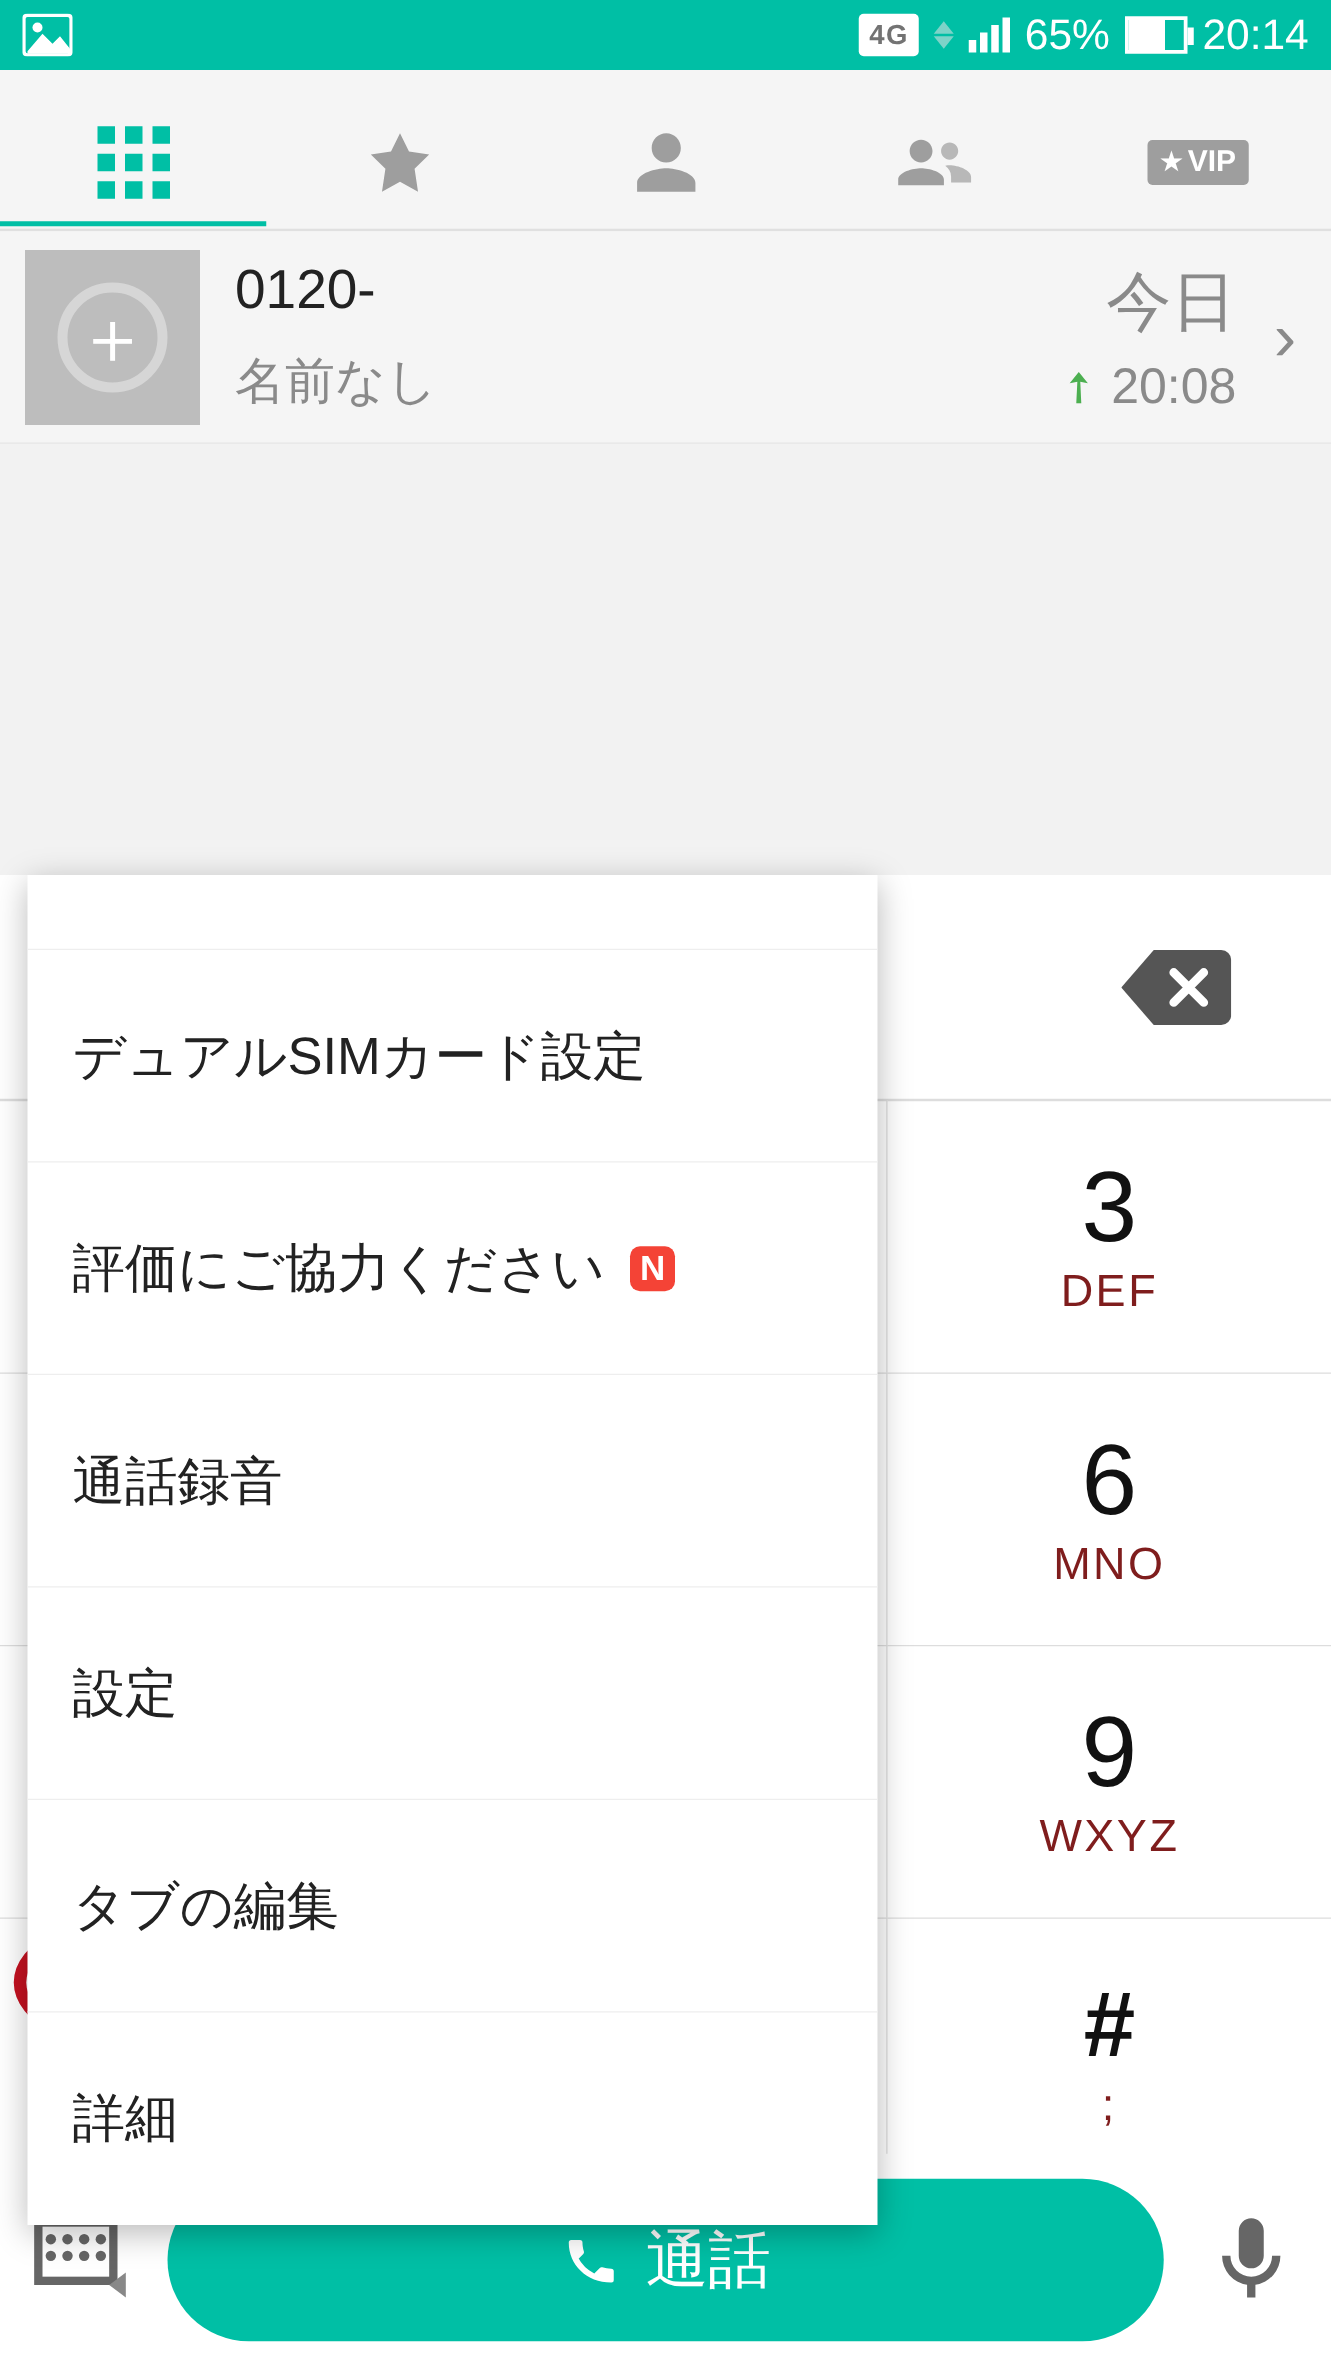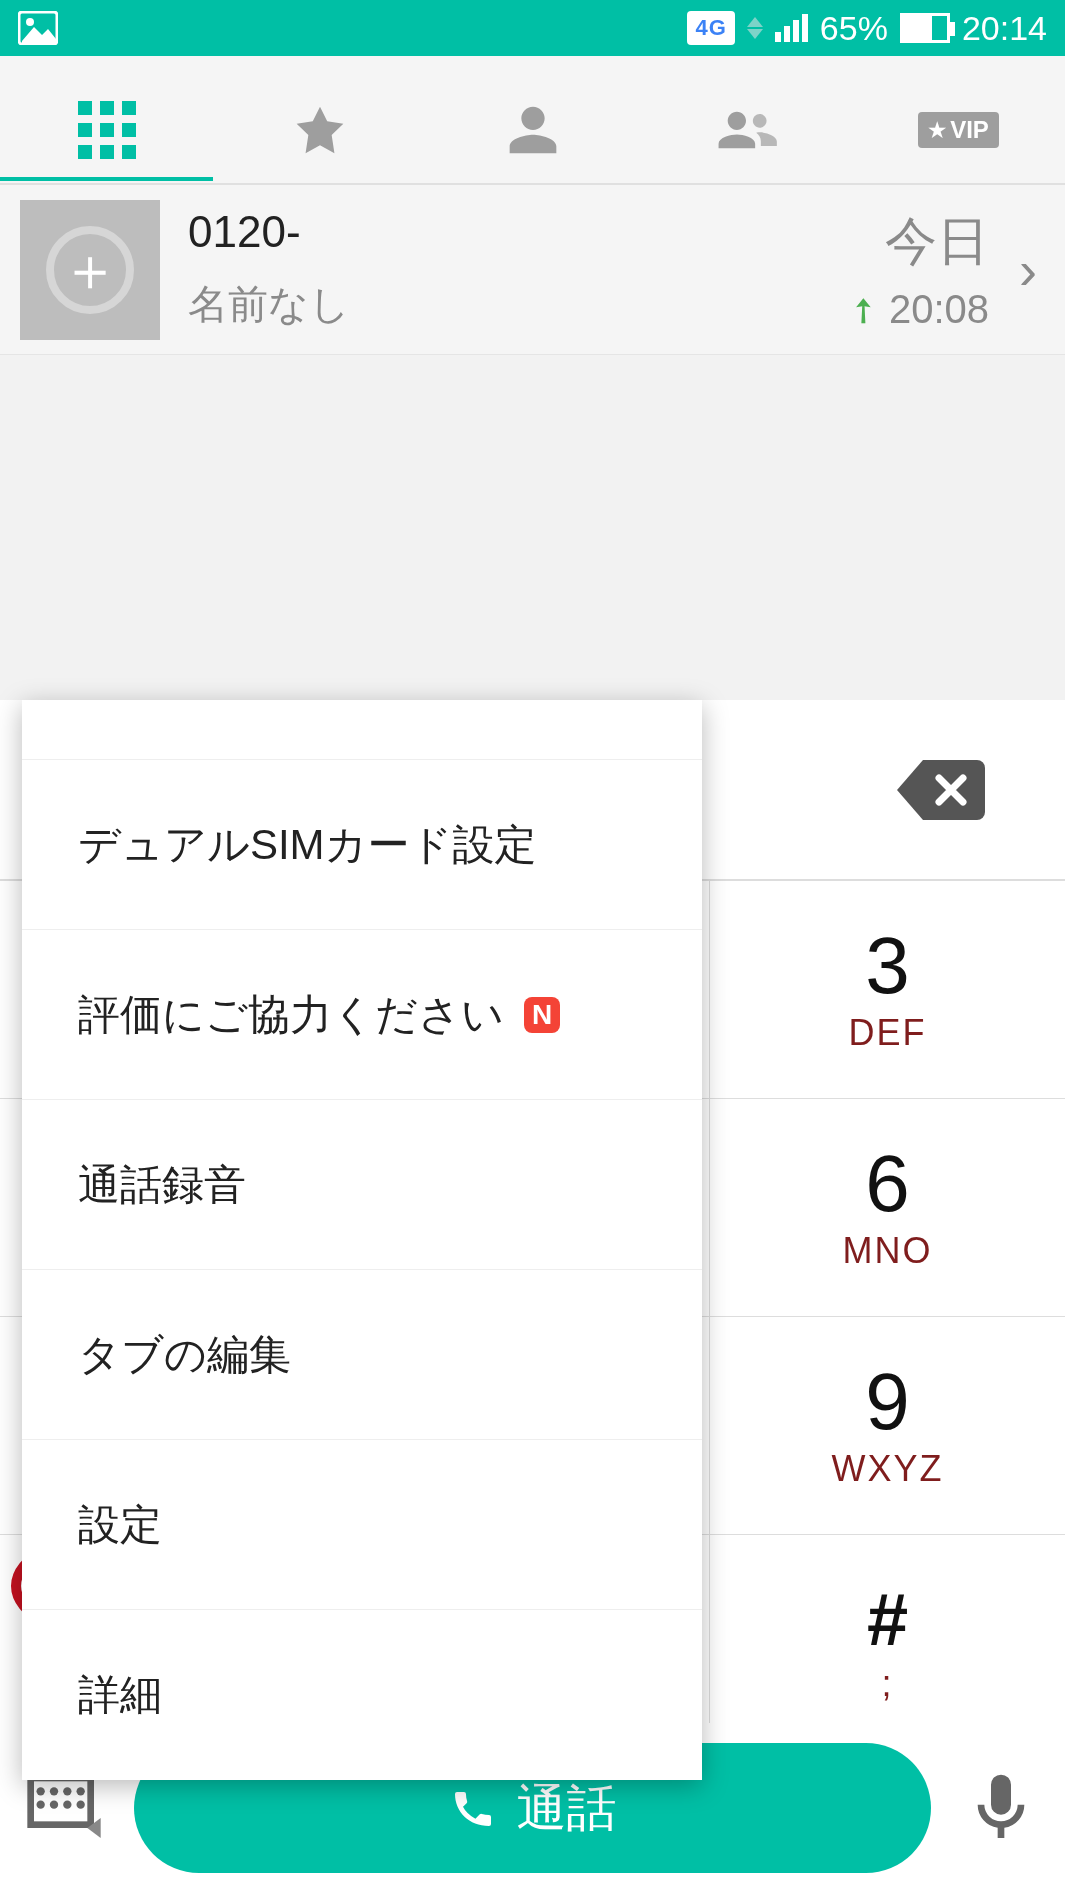"4G" .sig-4g { color: #3b82f6 -> #737373 }
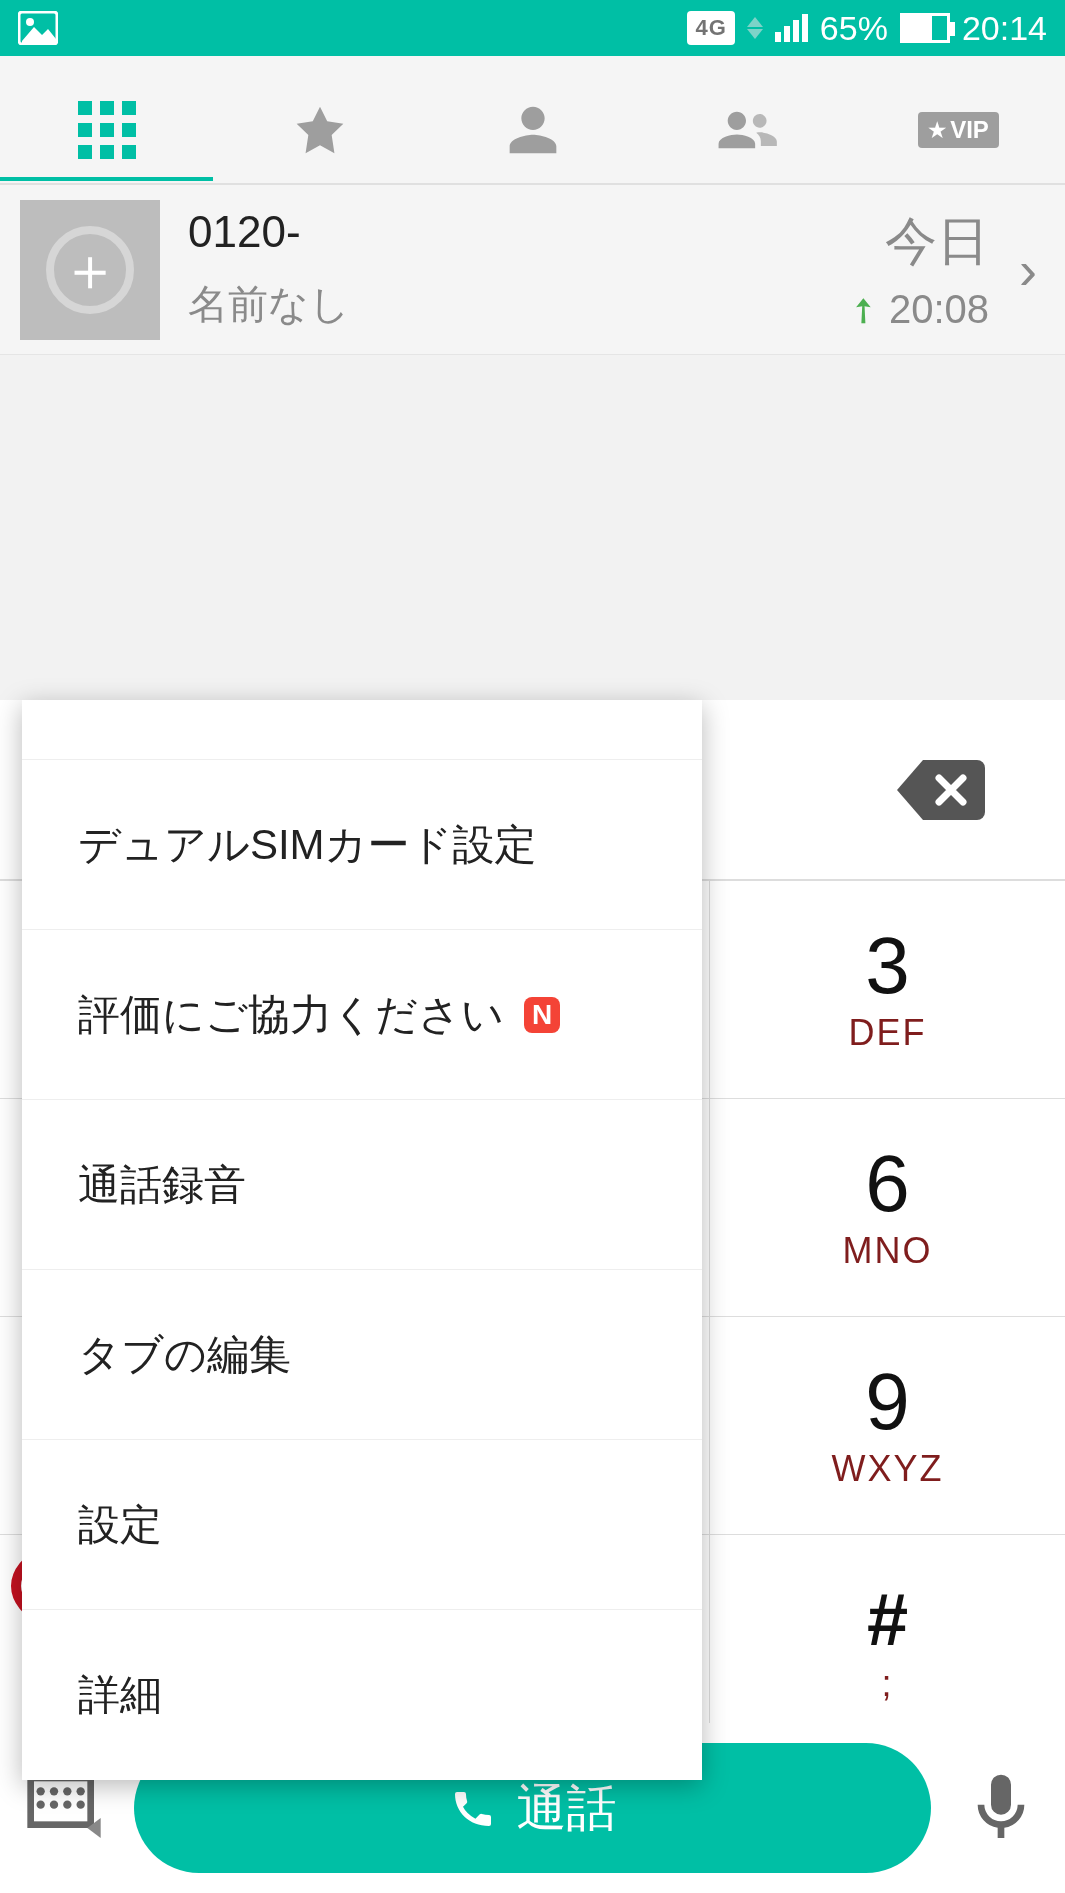"デュアルSIMカード設定" .popup-item { padding: 0 56px -> 0 36px }
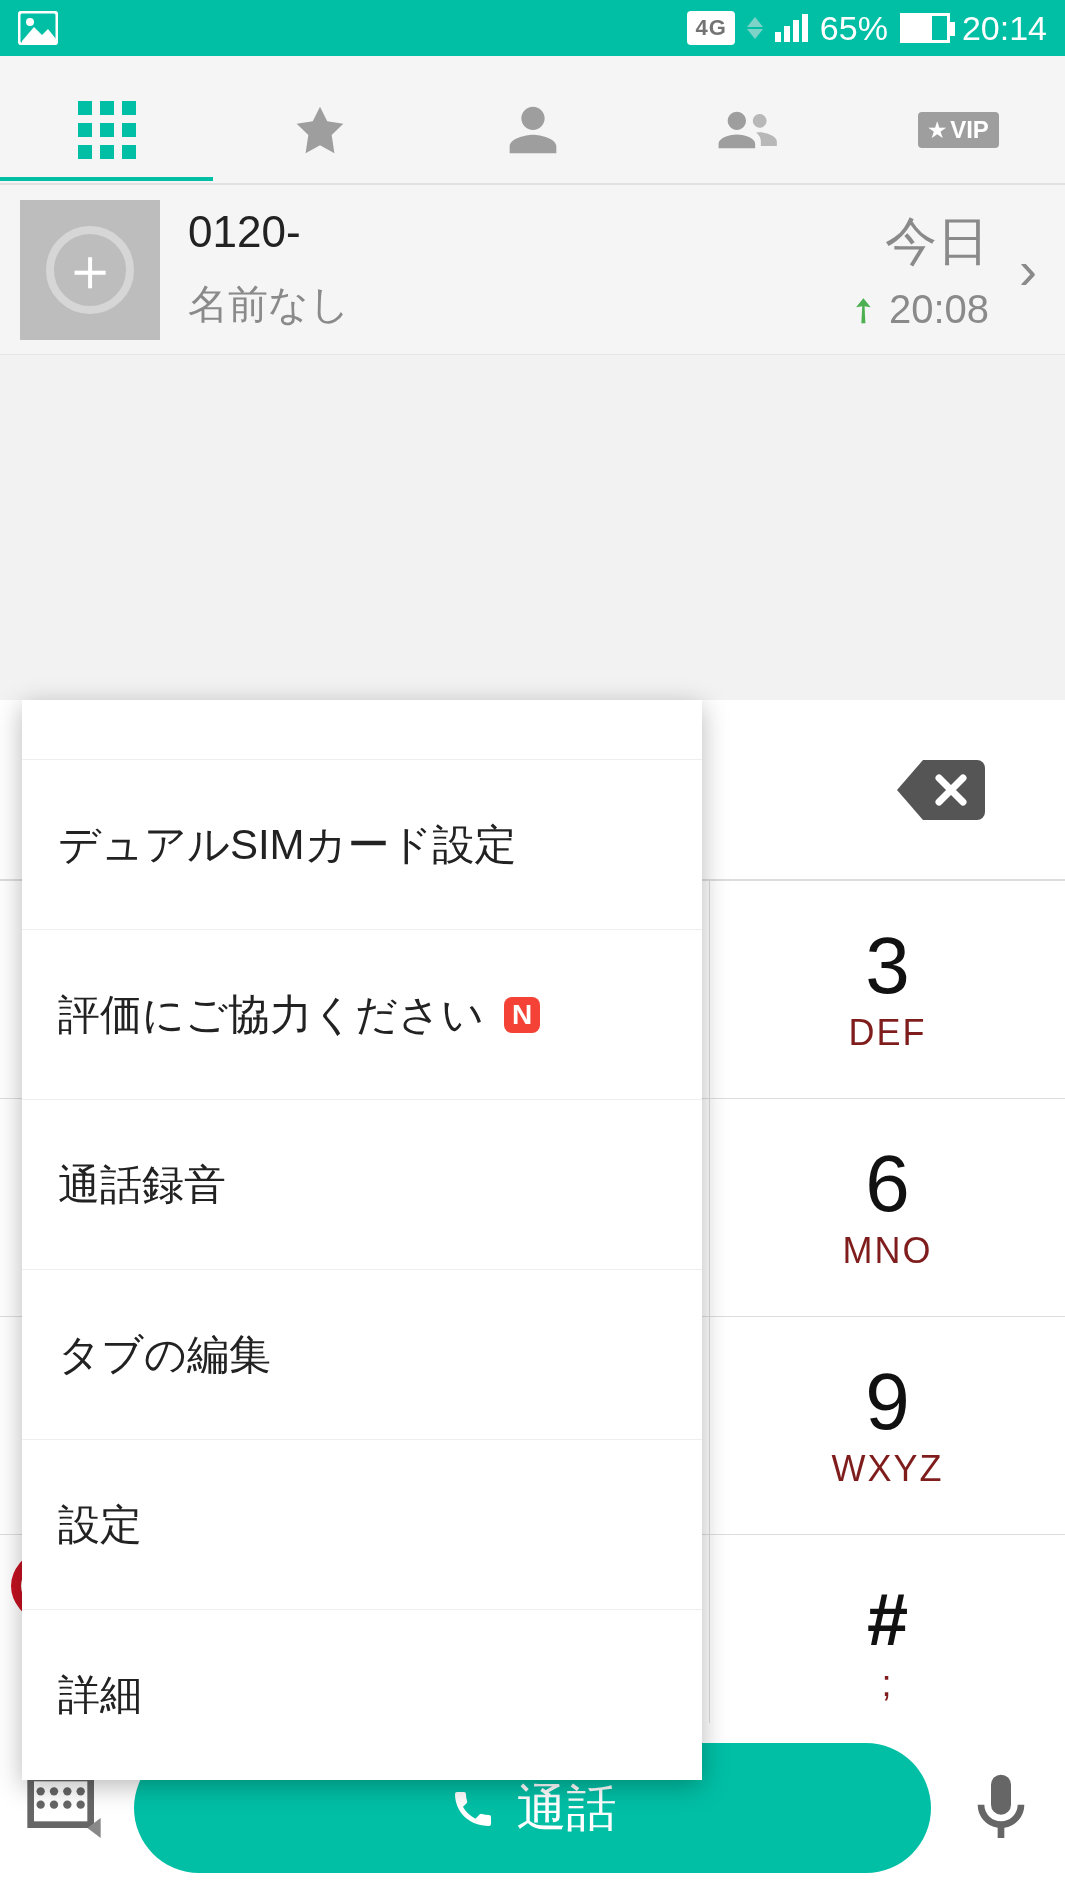"タブの編集" div.popup-item { order: before "設定" -> after "設定" }
